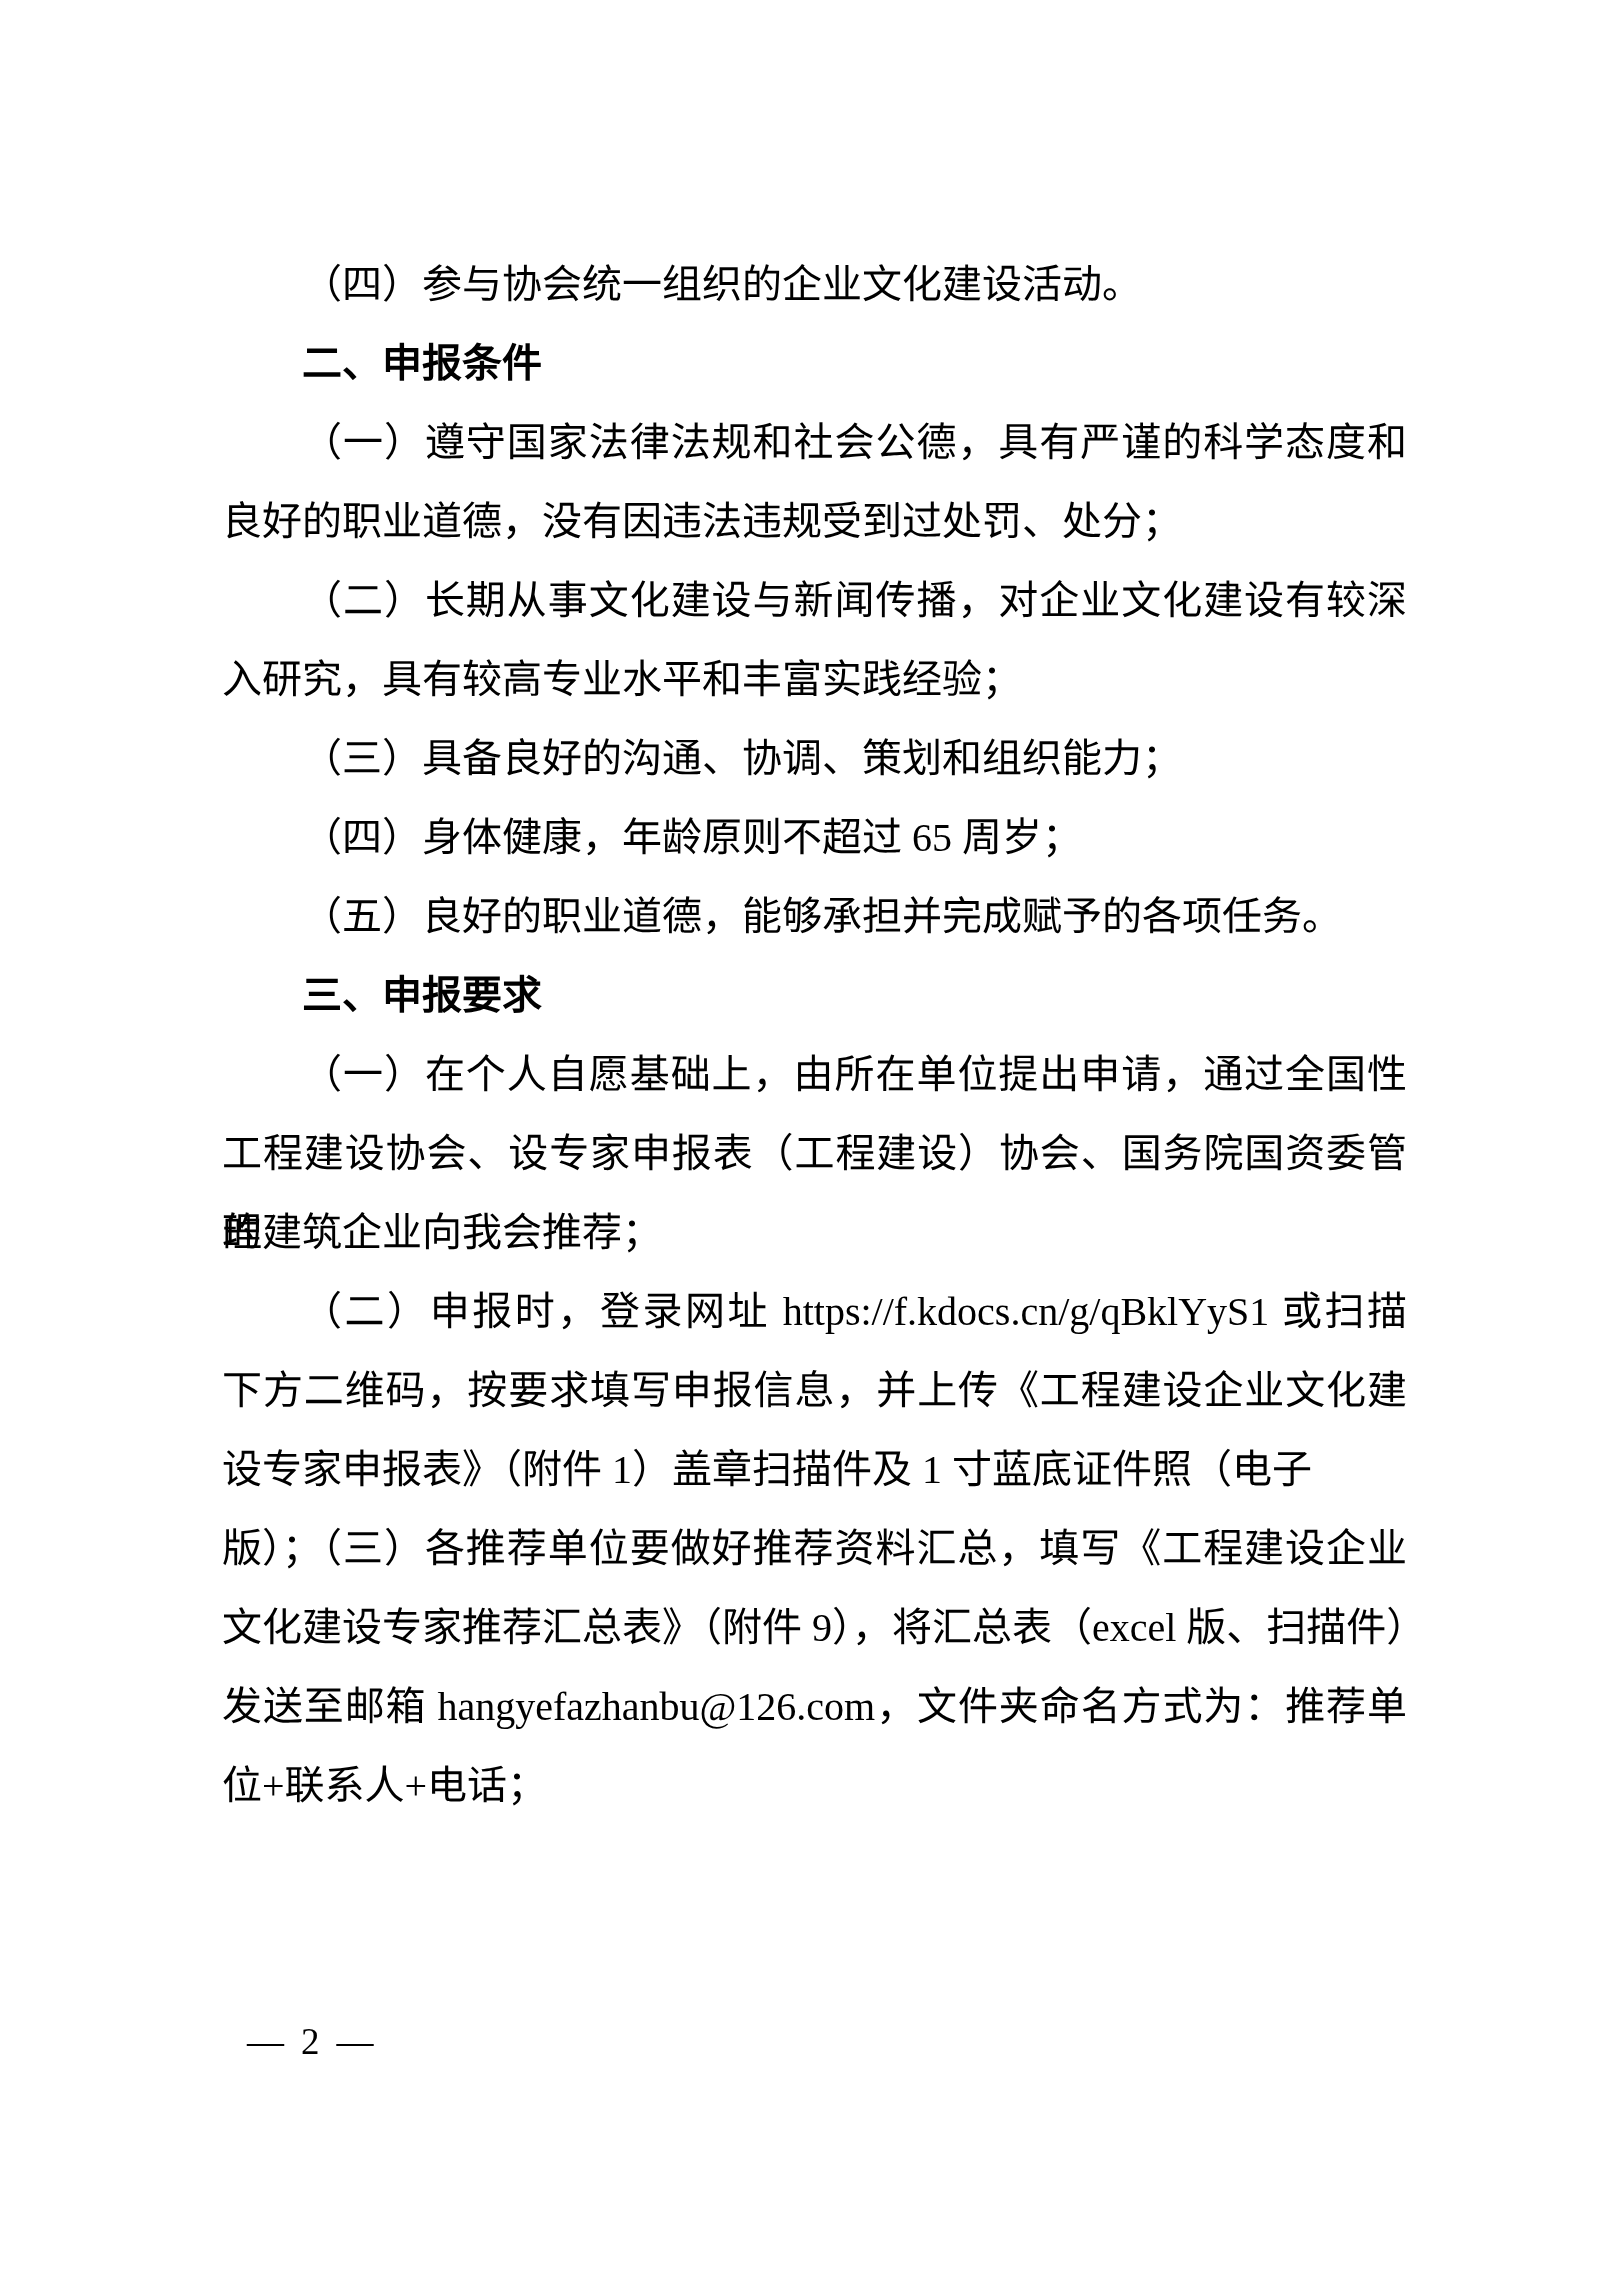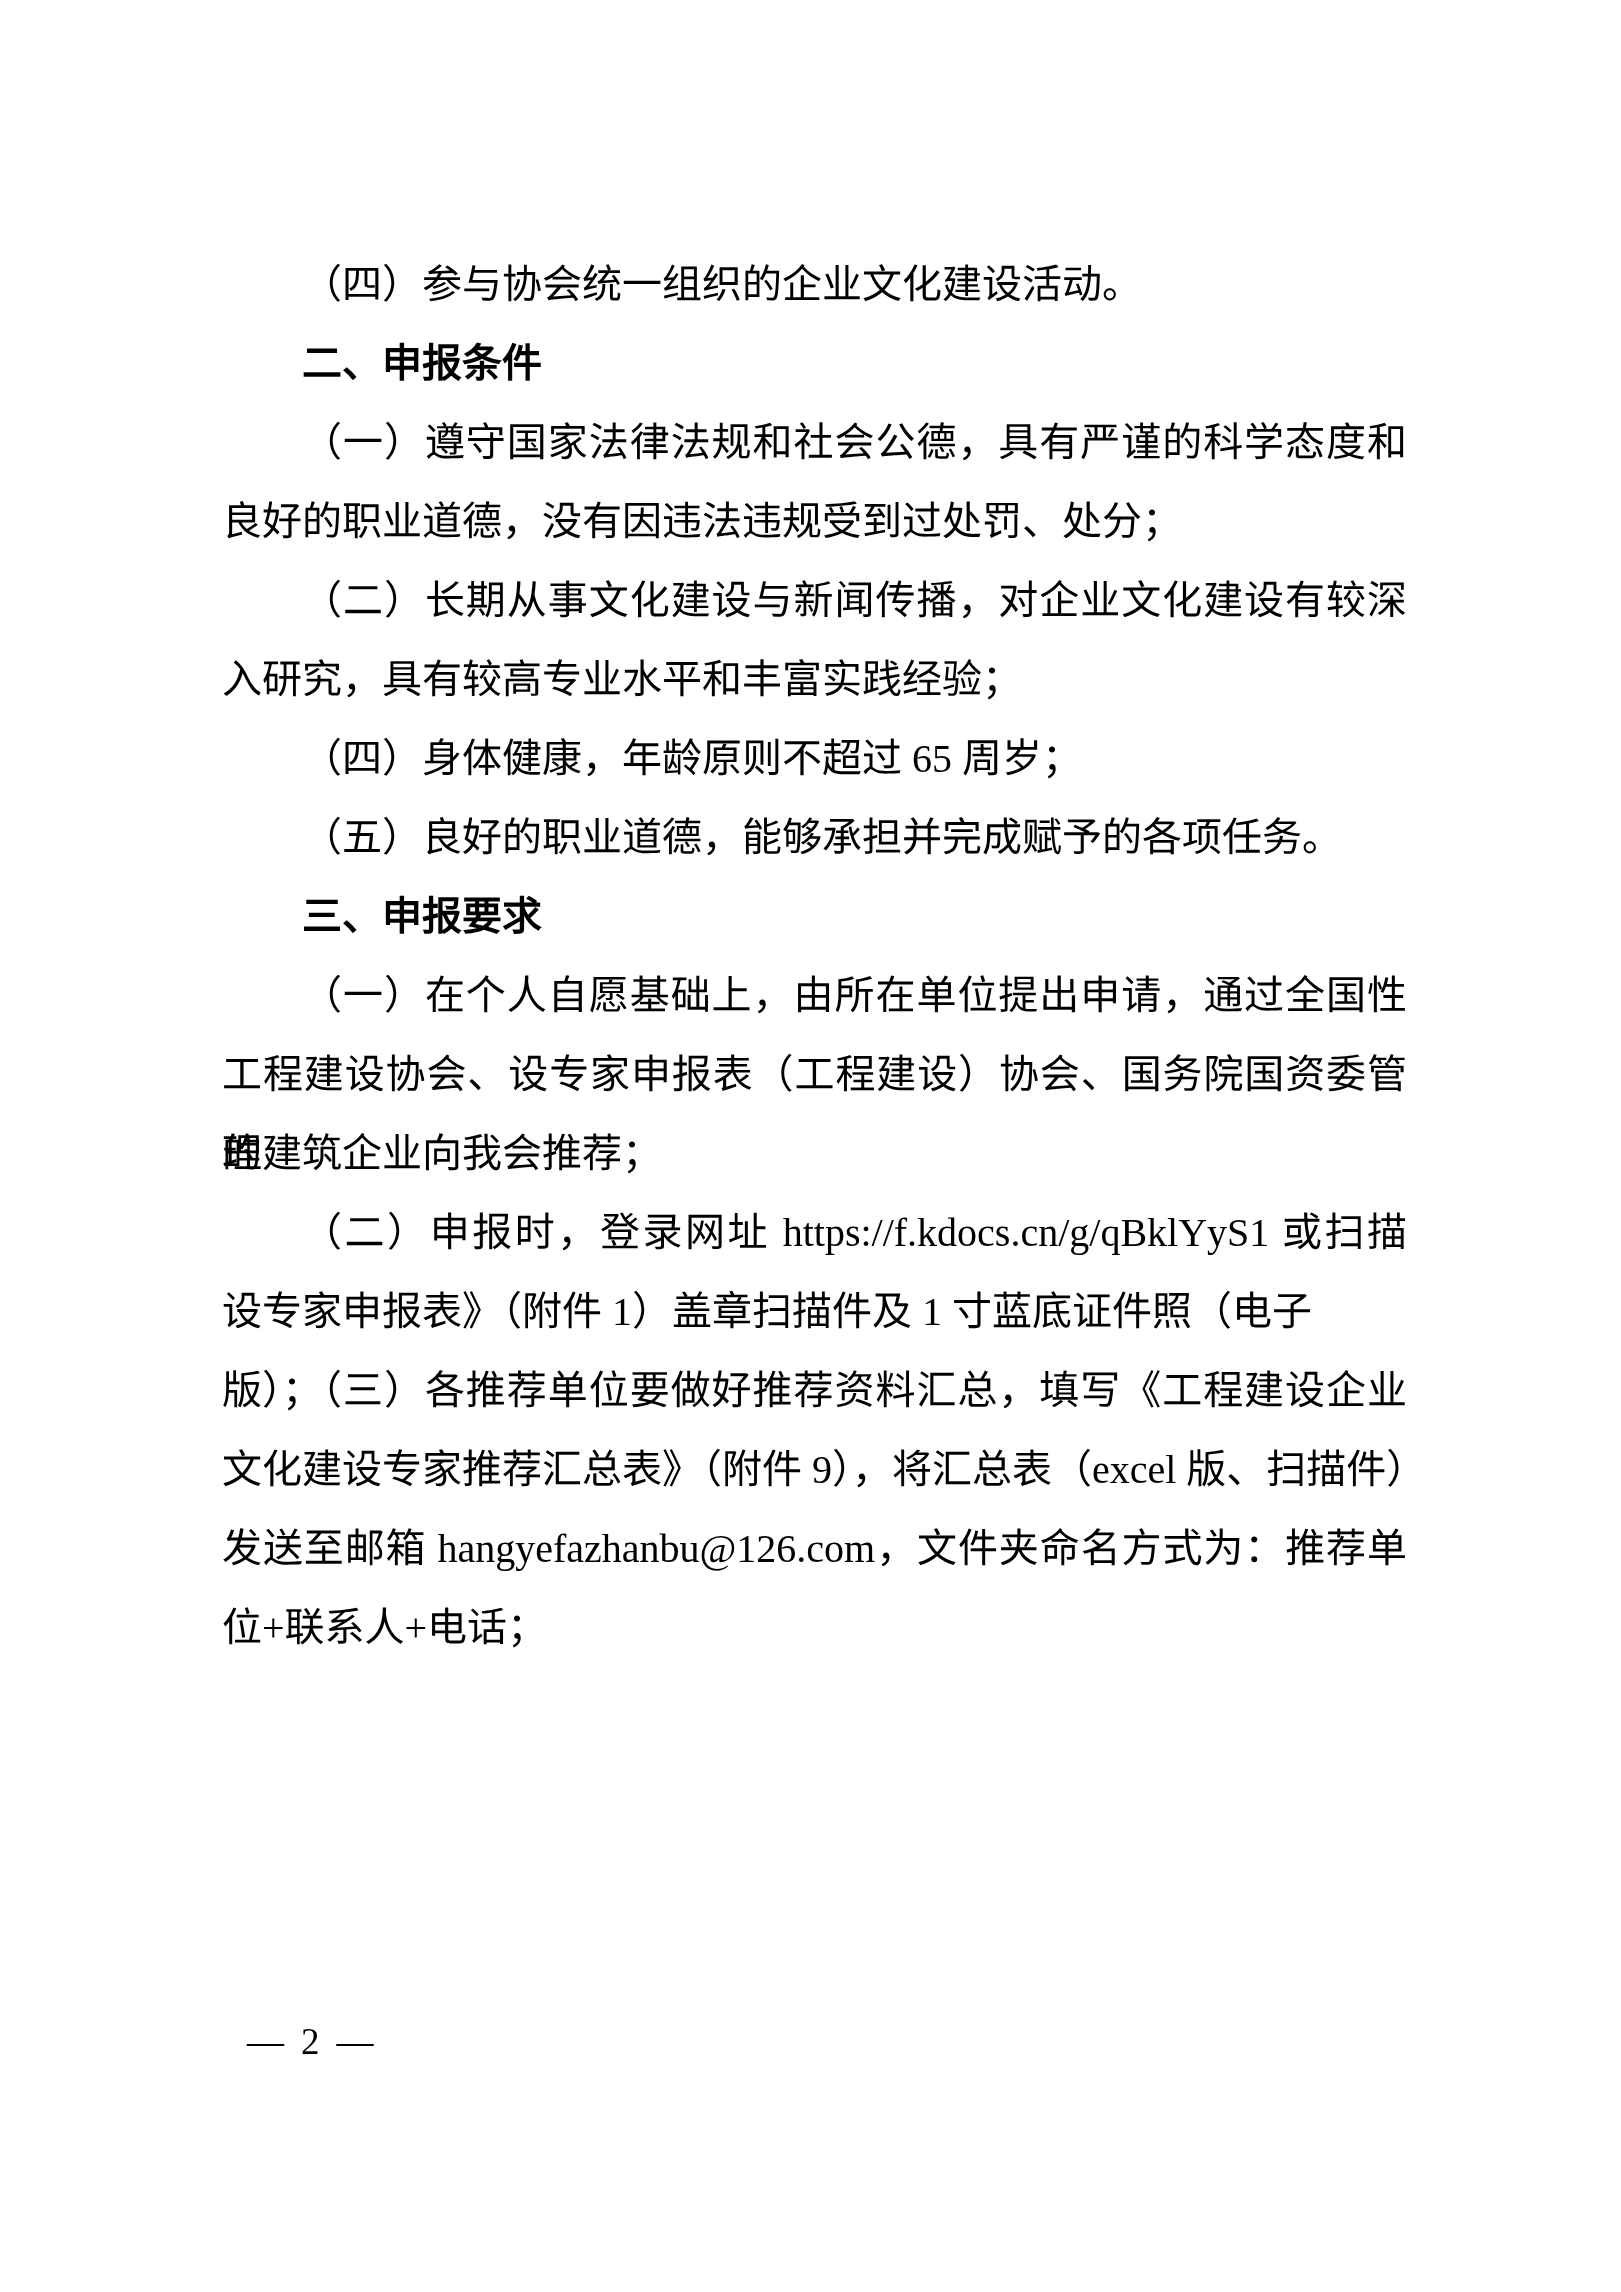"（三）具备良好的沟通、协调、策划和组织能力；" div.line { html: none -> <div>（三）具备良好的沟通、协调、策划和组织能力；</div> }
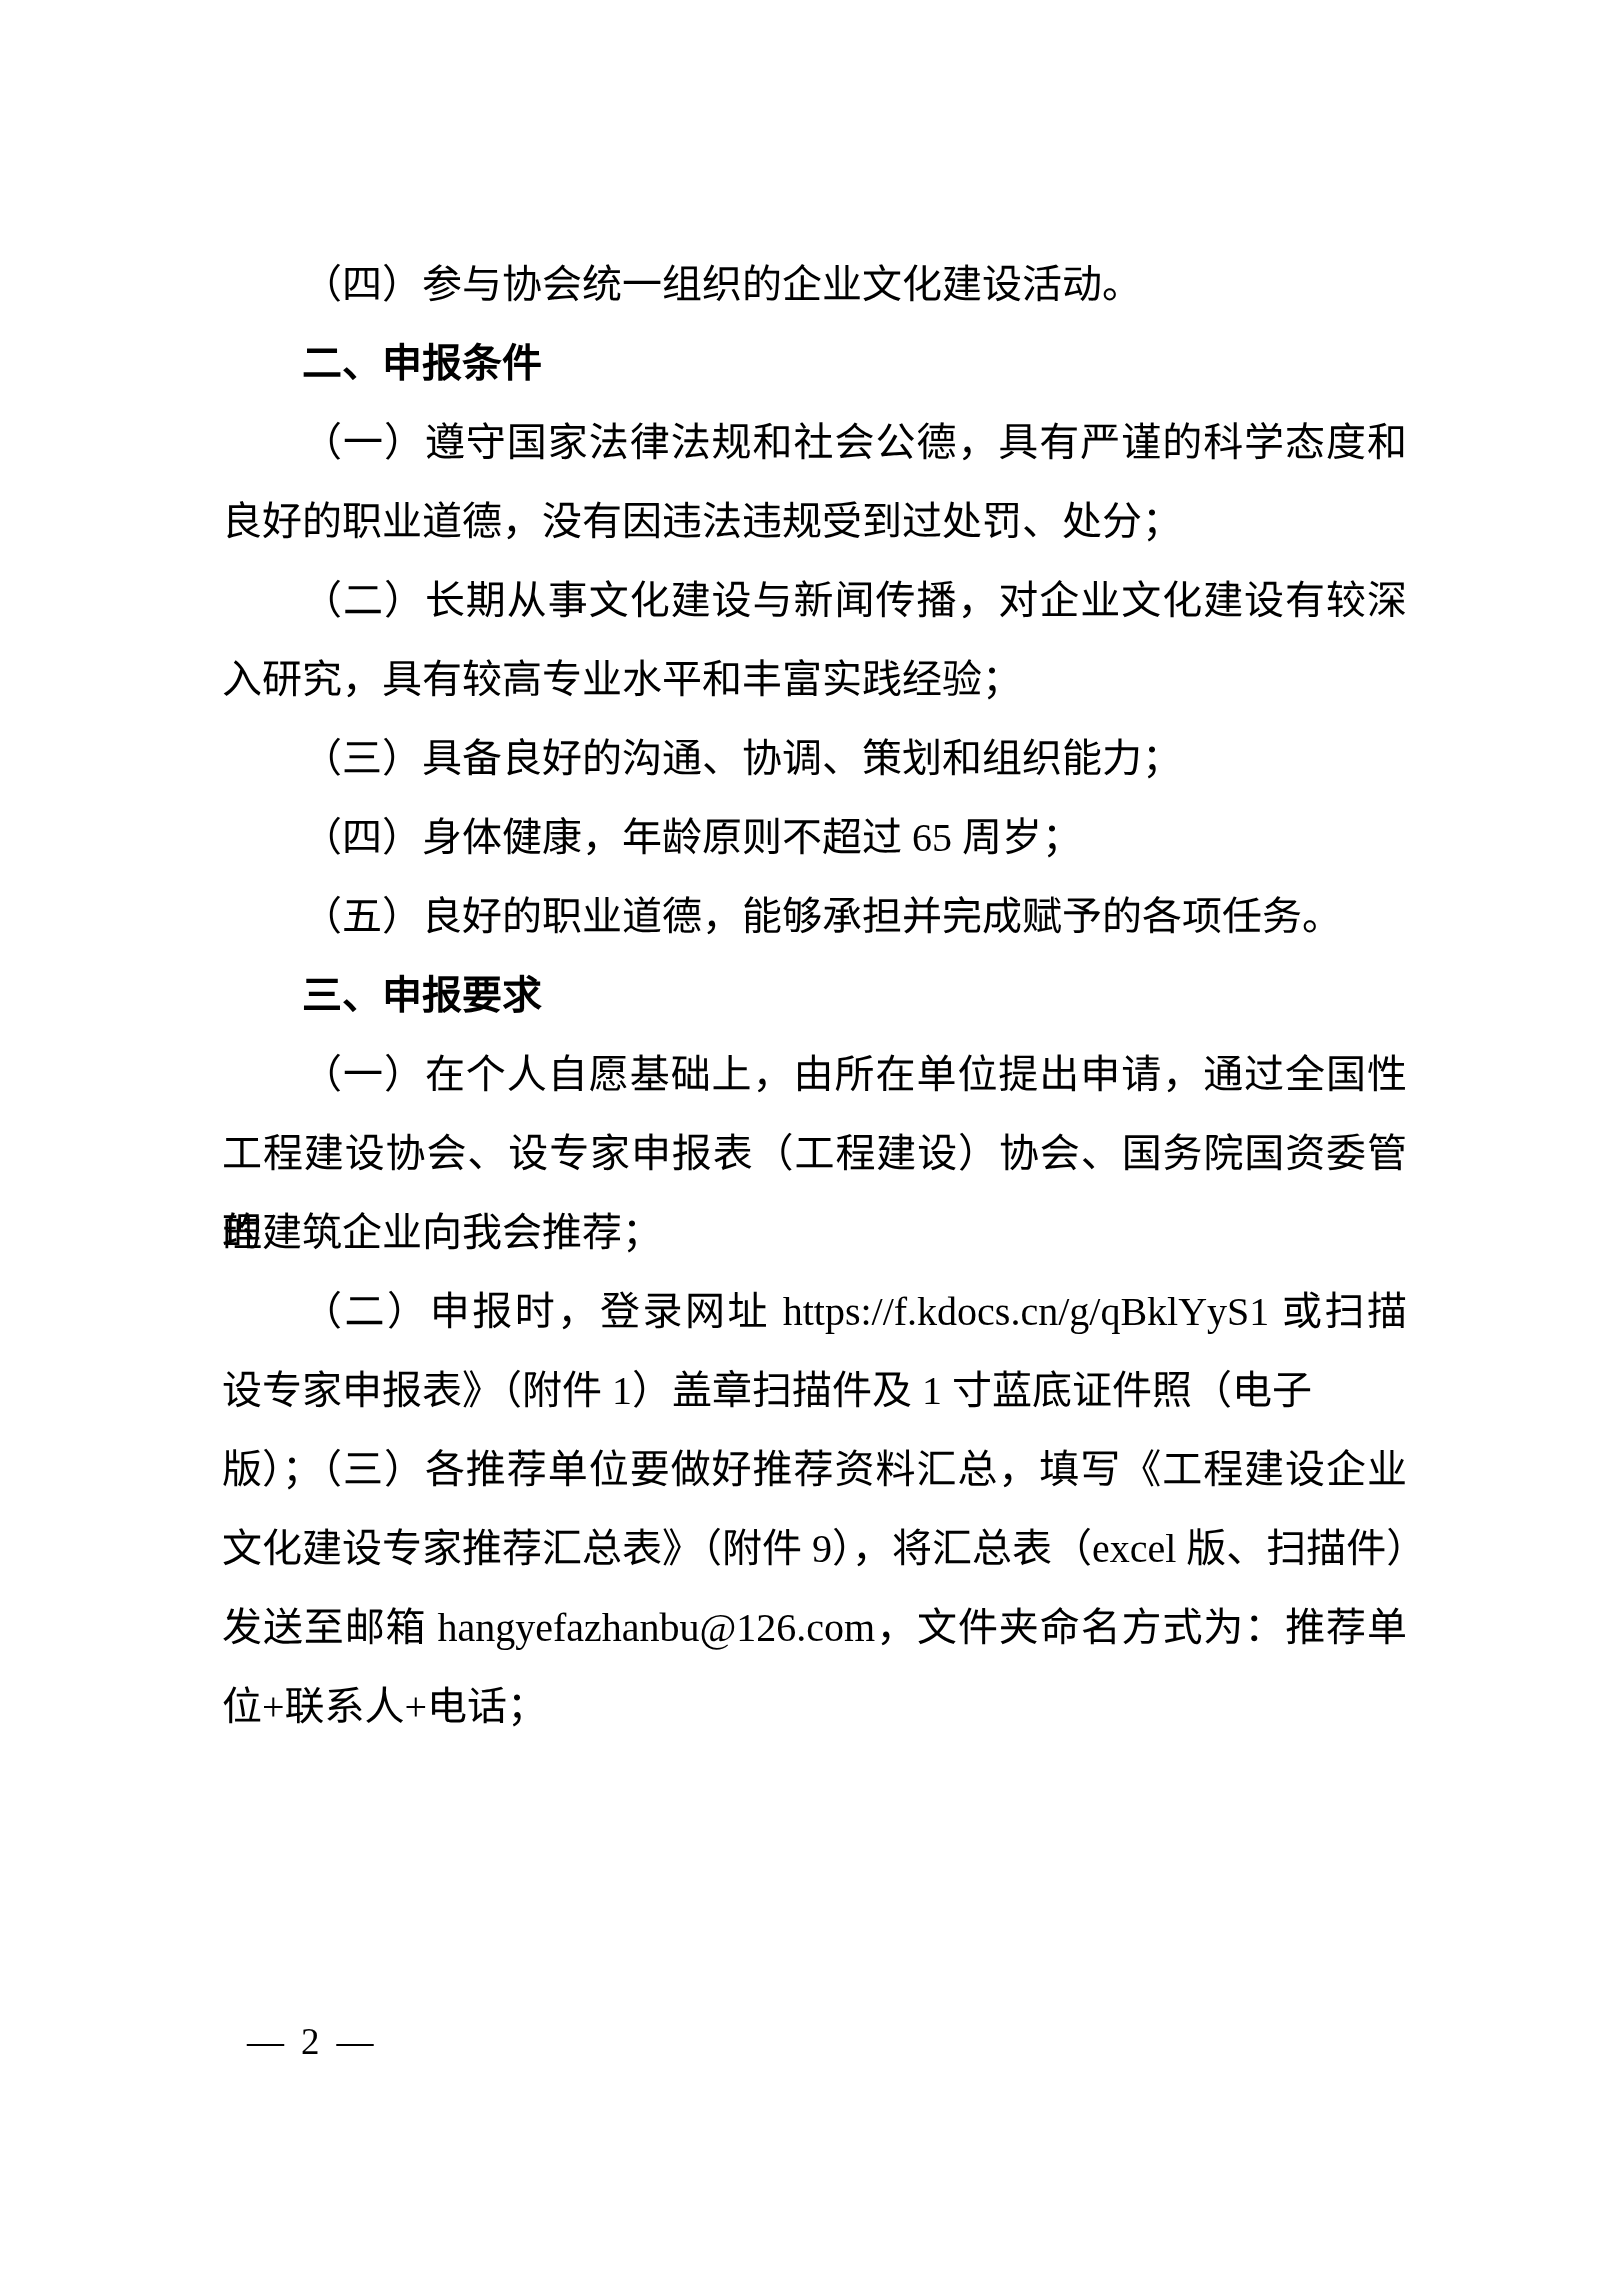"下方二维码，按要求填写申报信息，并上传《工程建设企业文化建" div.line { html: none -> <div>下方二维码，按要求填写申报信息，并上传《工程建设企业文化建</div> }
